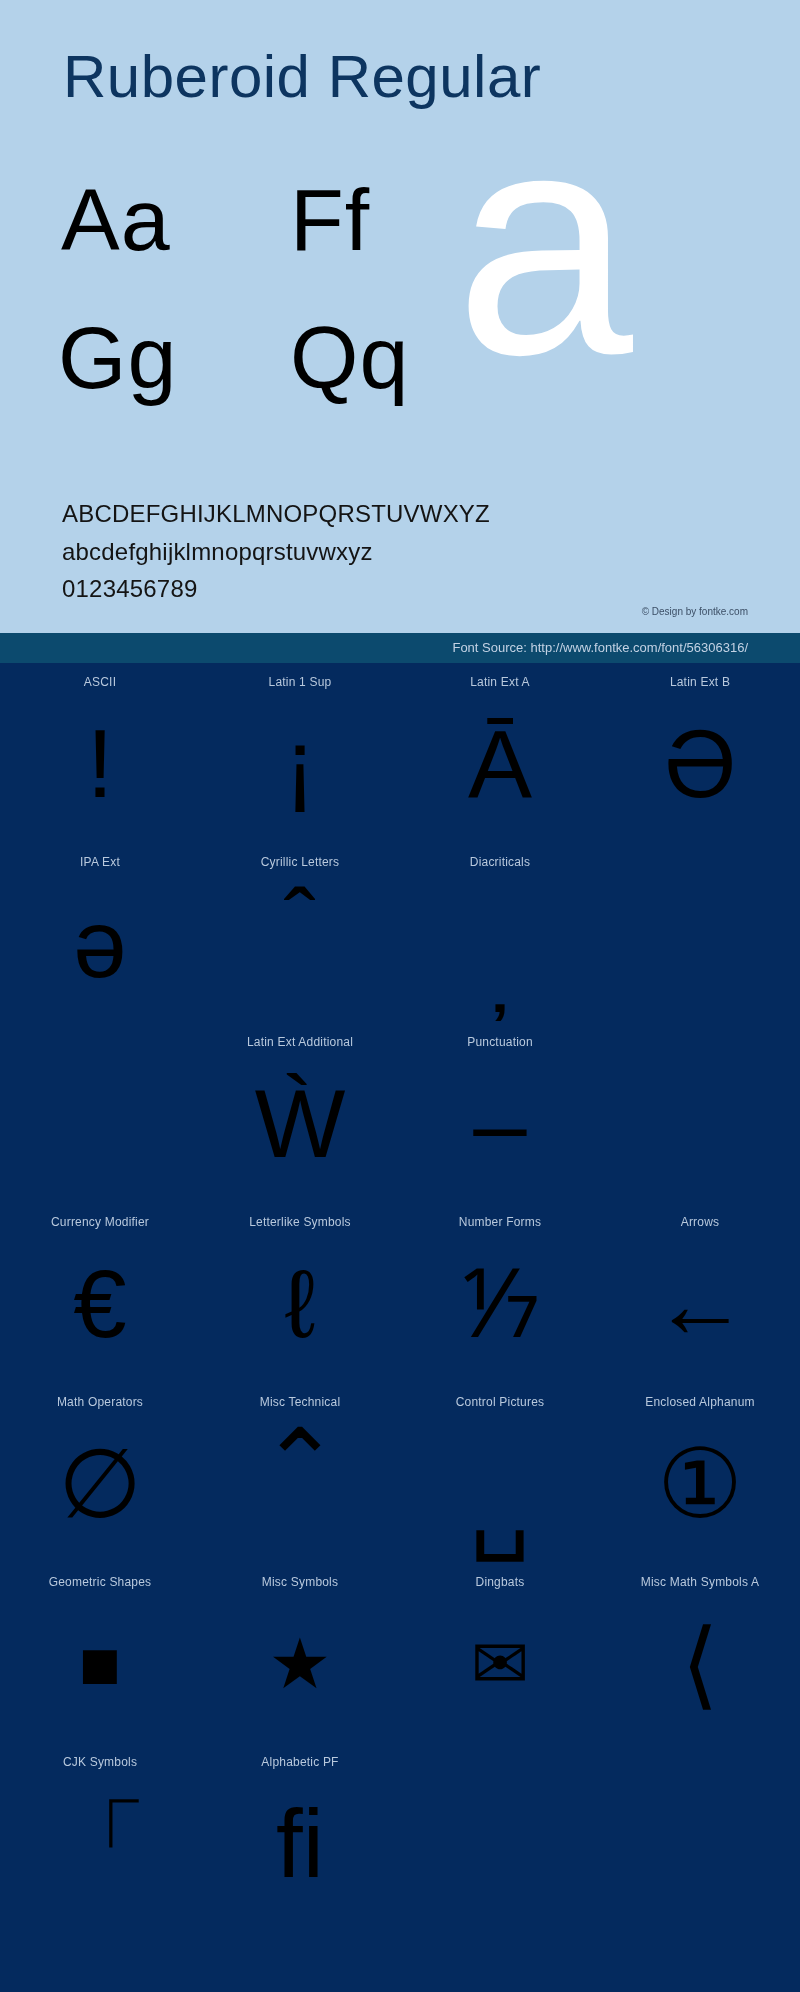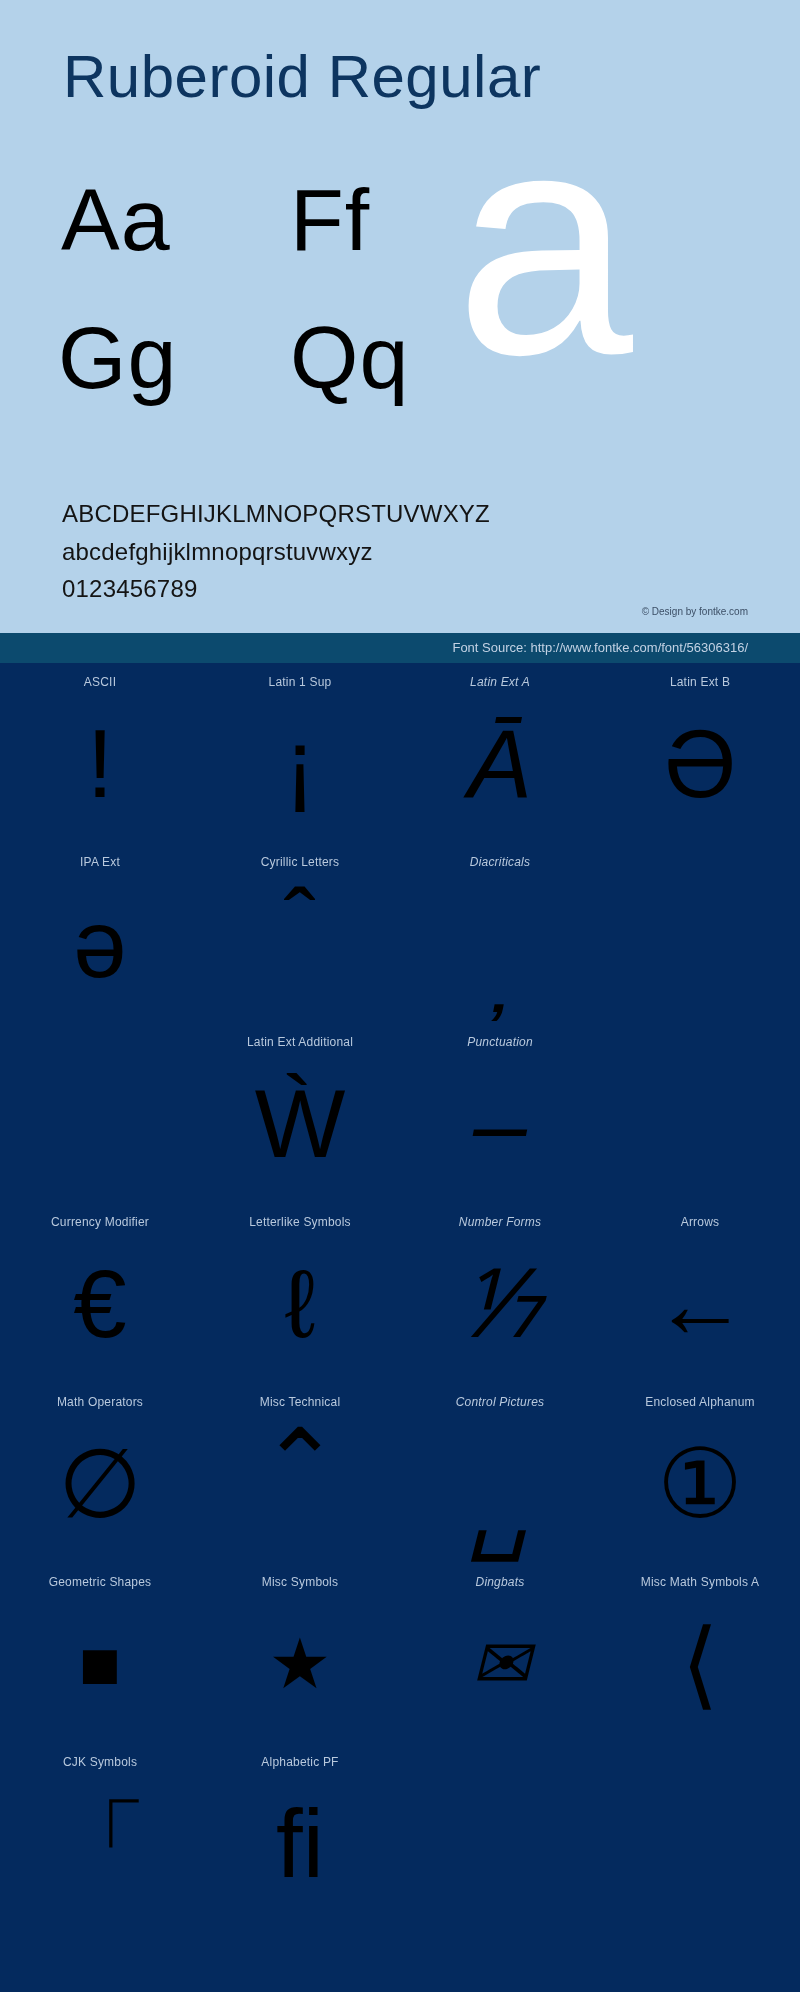"Latin Ext A" .block-cell.c2 { font-style: italic -> none }
